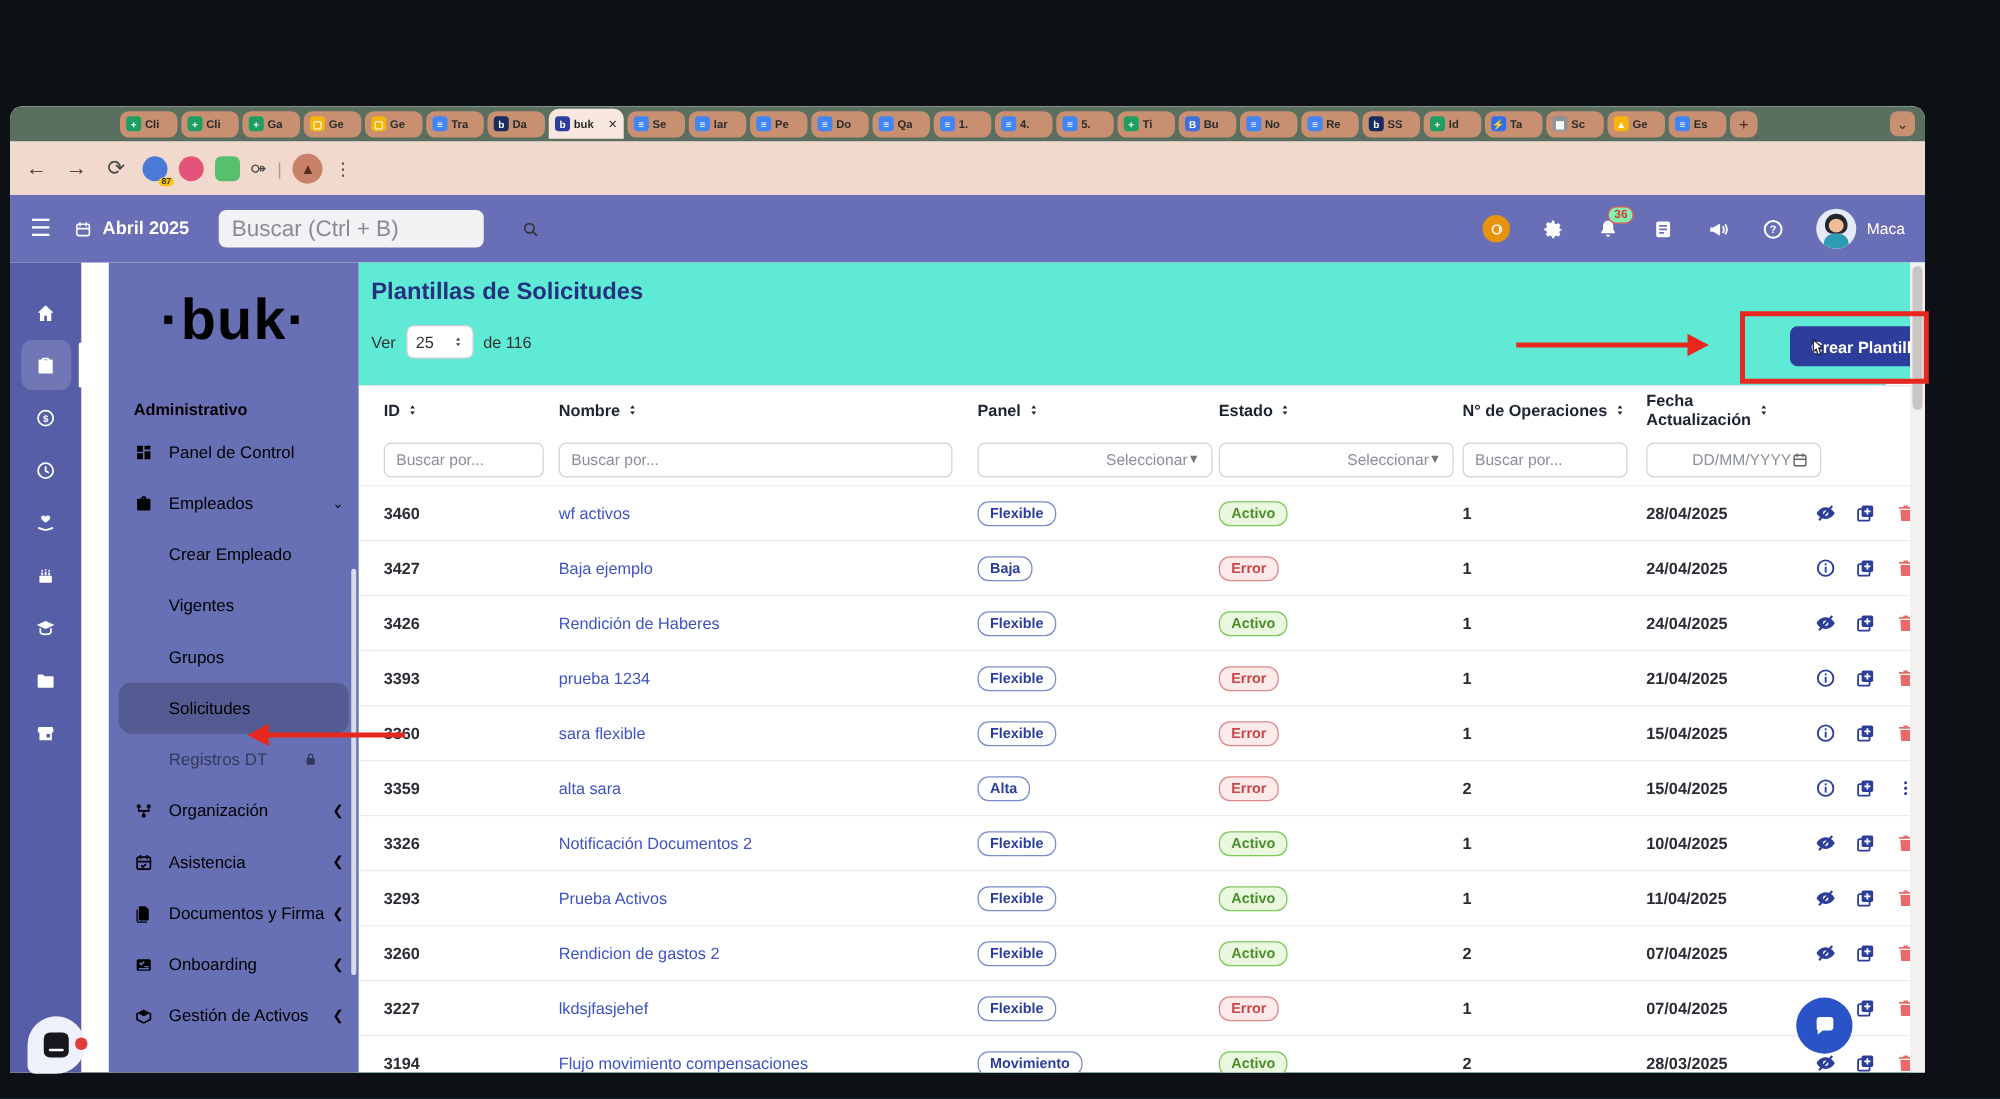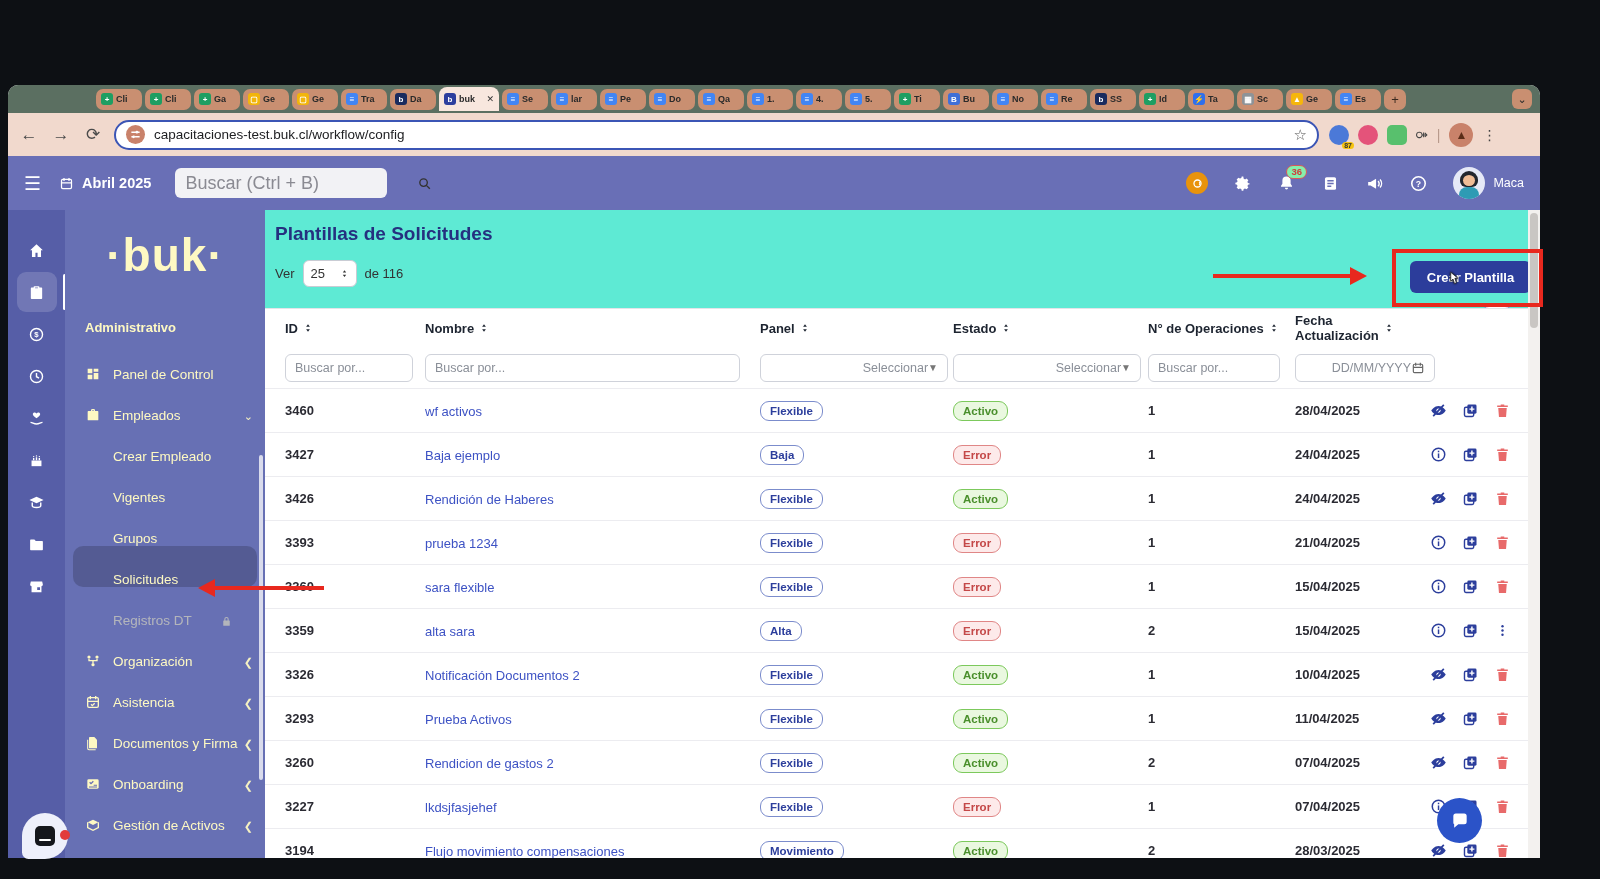"capacitaciones-test.buk.cl/workflow/conf" div.urlpill { html: <div> <span> <svg> <path></path> <circle></circle> <circle></circle> </svg> </span> <span>capacitaciones-test.buk.cl/workflow/config</span> <span>☆</span> </div> -> none }
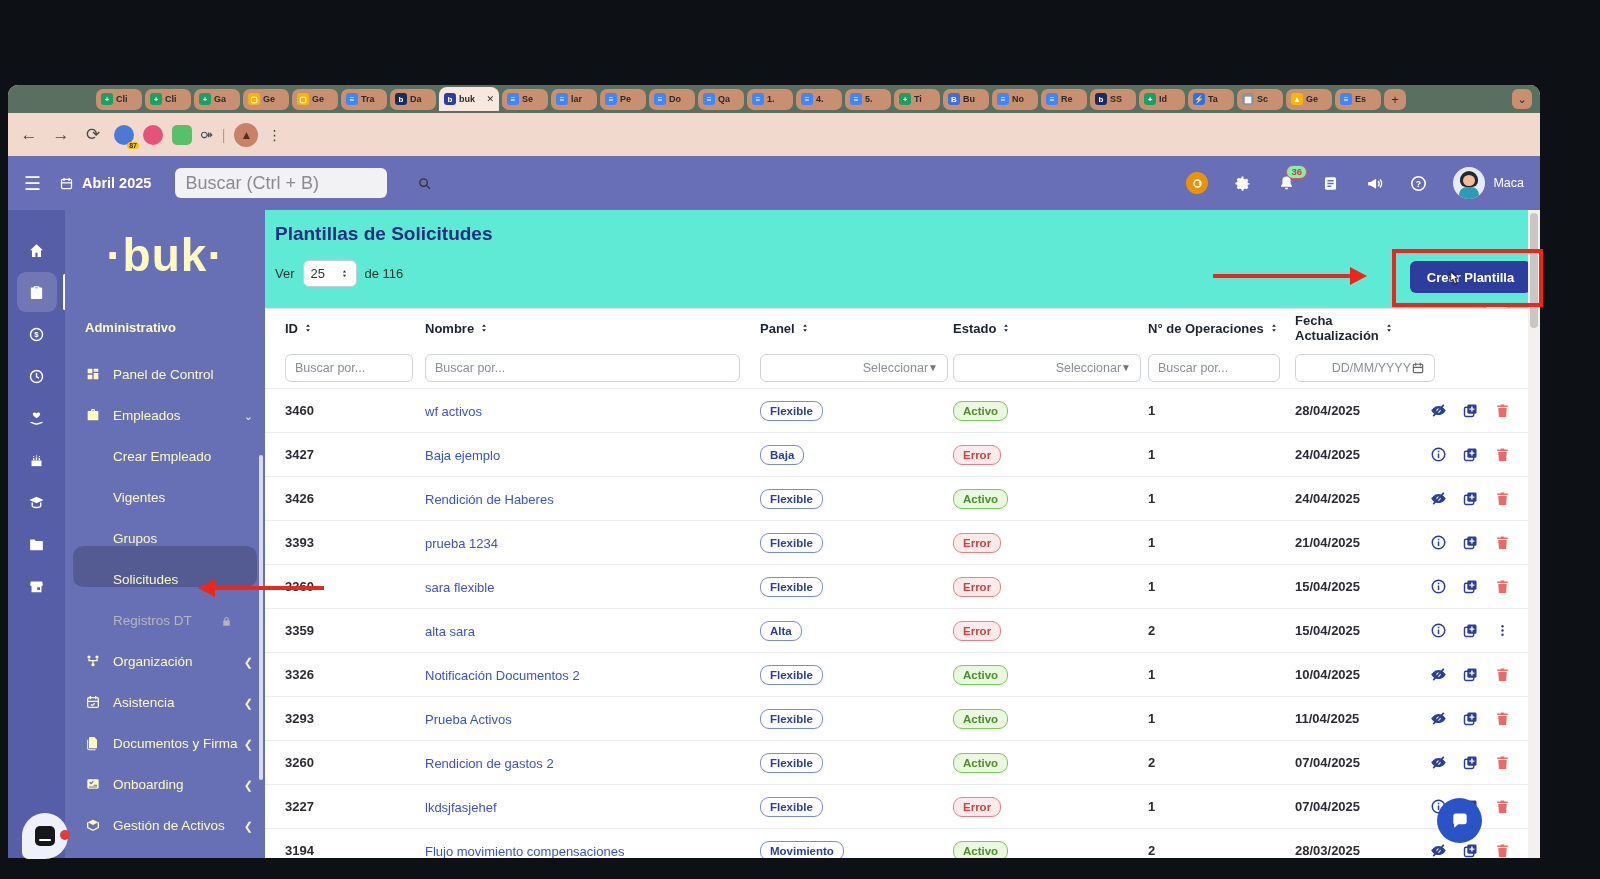"·buk·" .menu { color: #fef9c3 -> #000000; margin-left: none -> 22px }
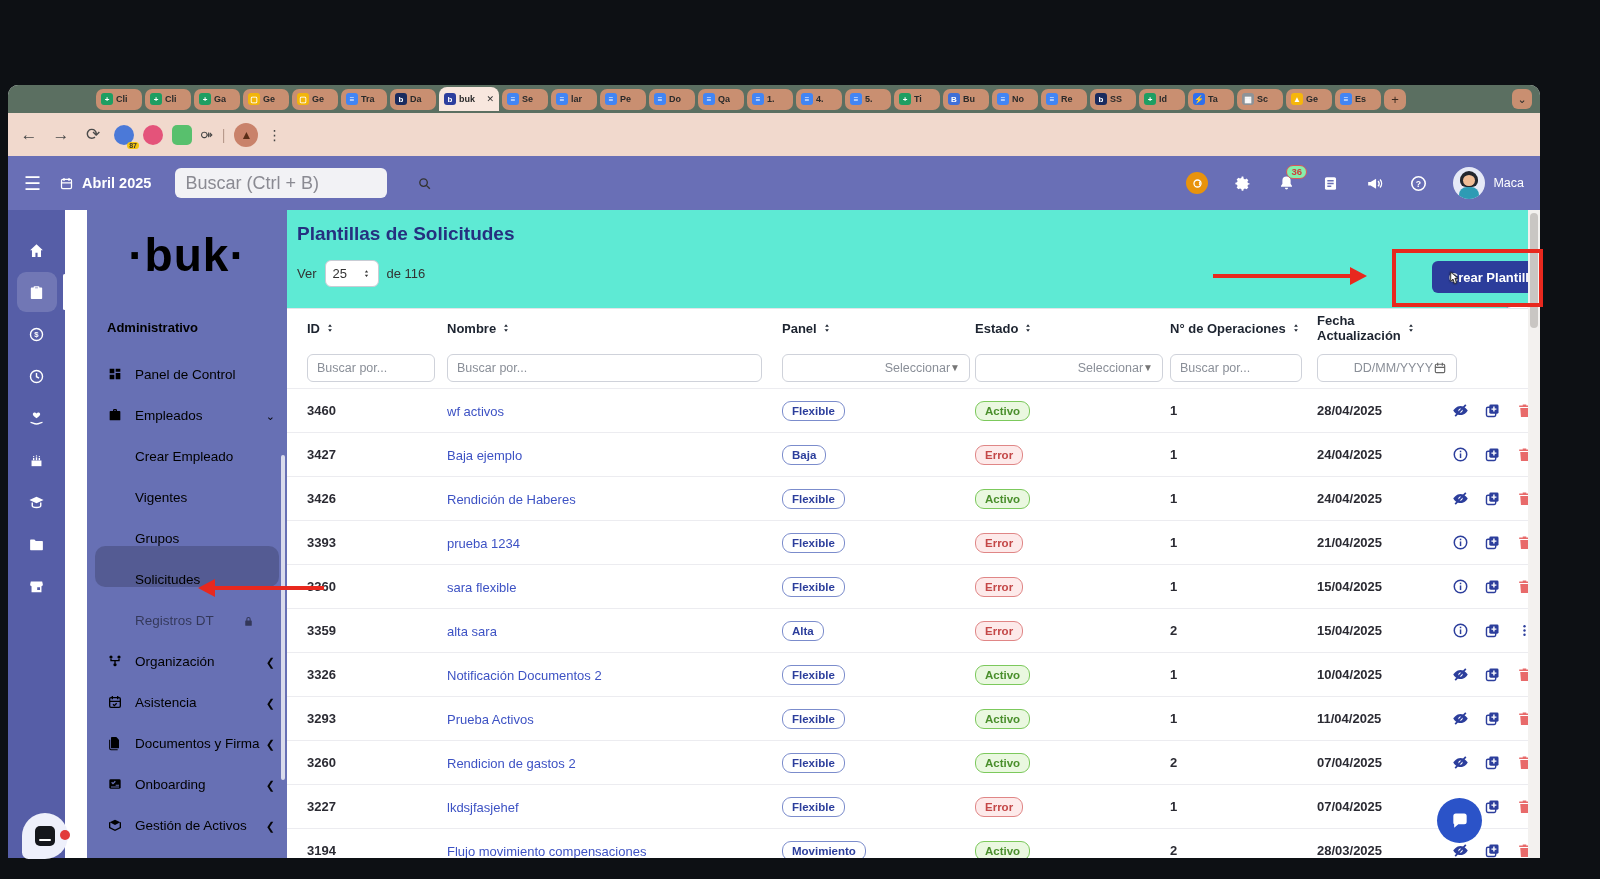"Panel de Control" .mitem { align-items: flex-end -> center }
